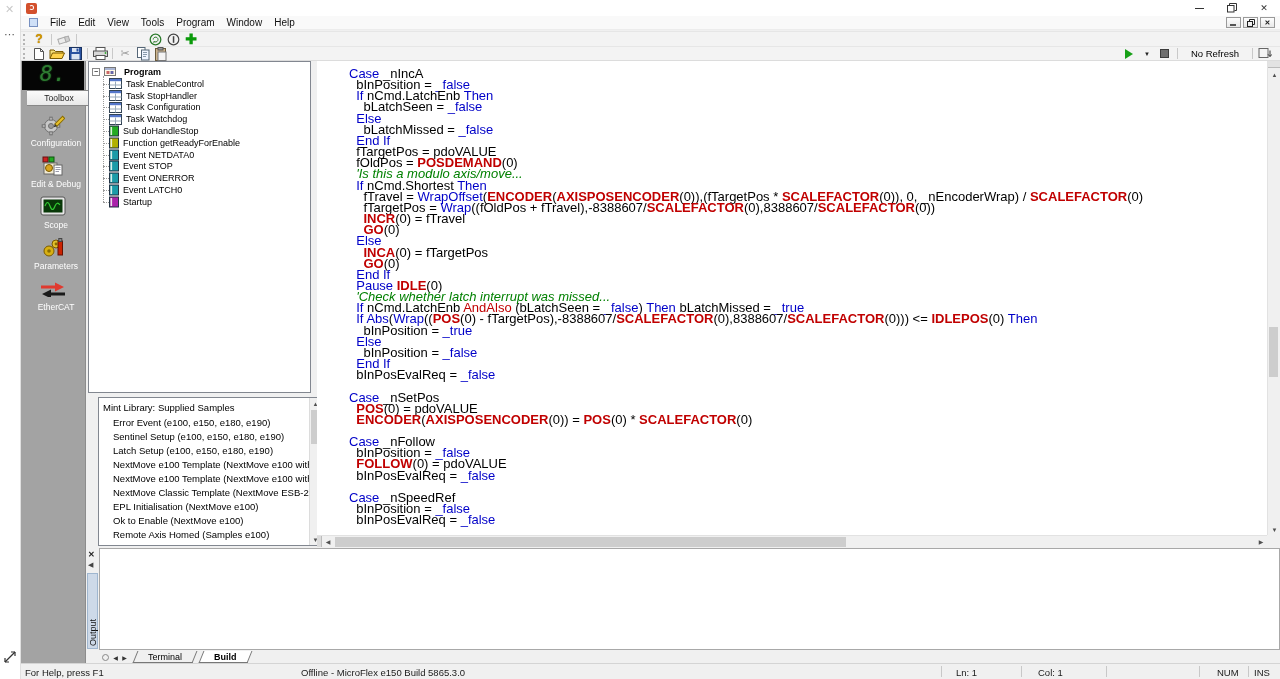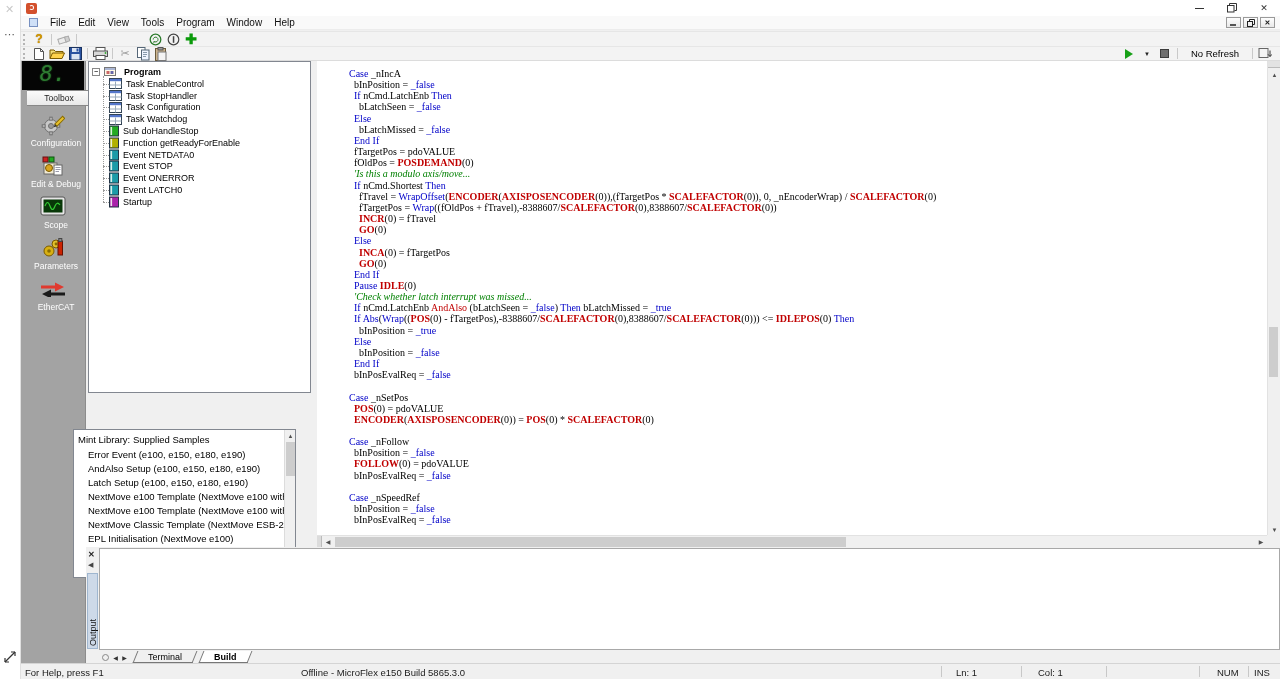"Case _nIncA" .code { font-family: Liberation Serif, serif -> Liberation Sans, sans-serif; font-size: 10px -> 13px }
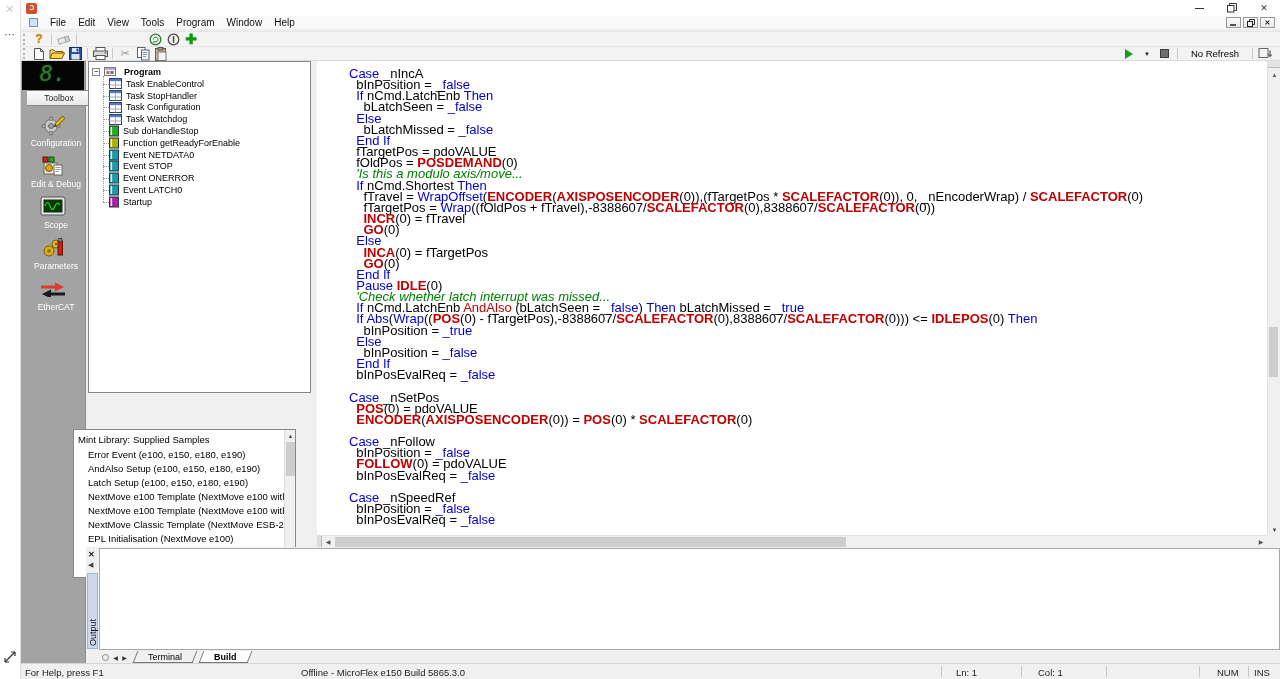"Mint Library: Supplied Samples" .libpanel { left: 52px -> 77px; margin-top: 32px -> none }
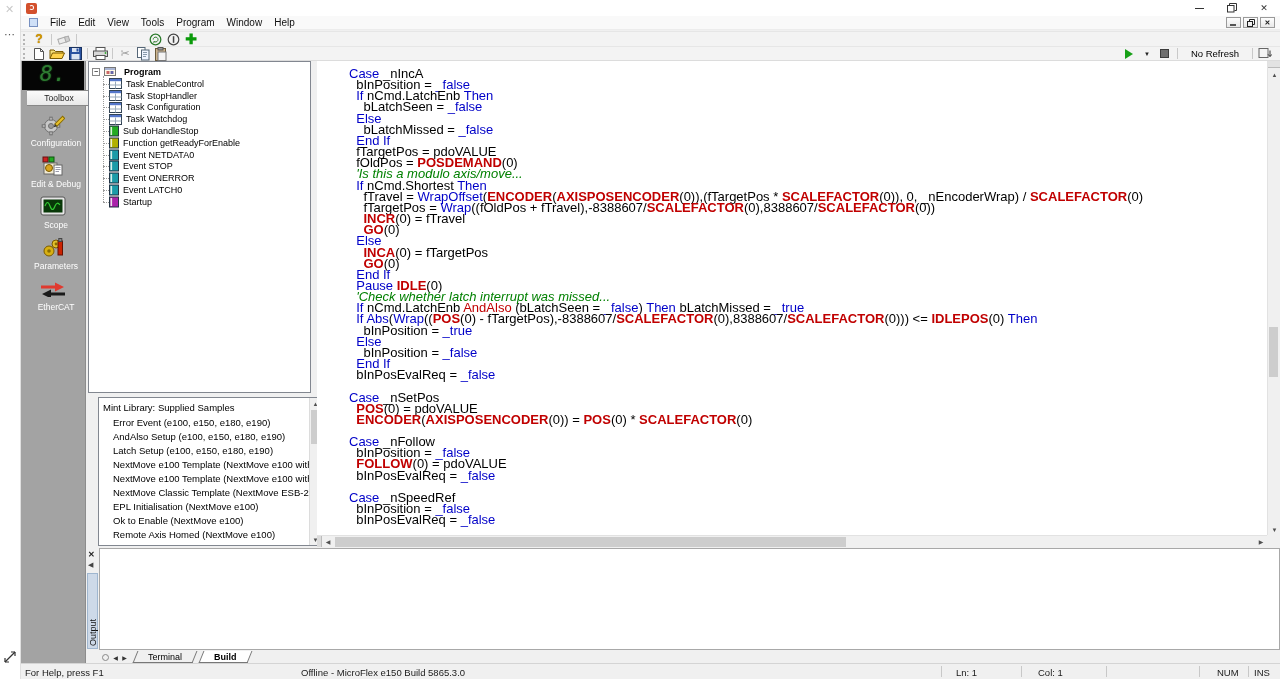"AndAlso Setup (e100, e150, e180," div.lib-item { text: AndAlso -> Sentinel }
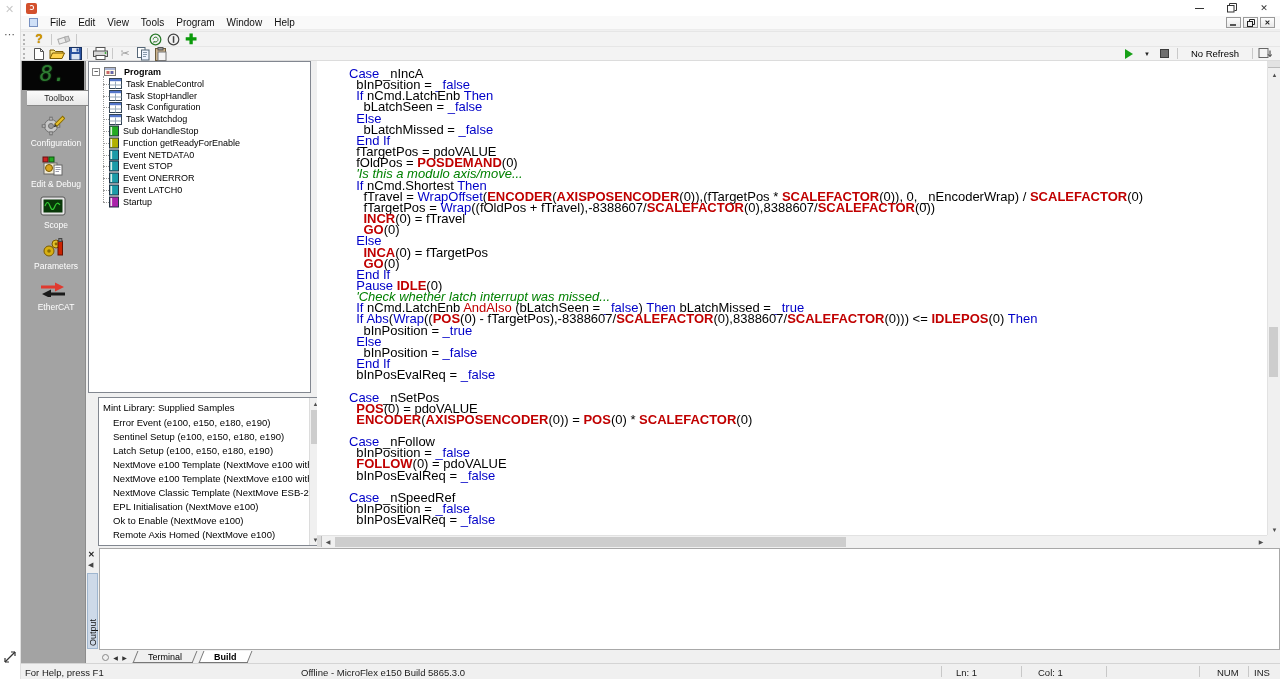"Remote Axis Homed (NextMove e100)" div.lib-item { text: NextMove -> Samples }
